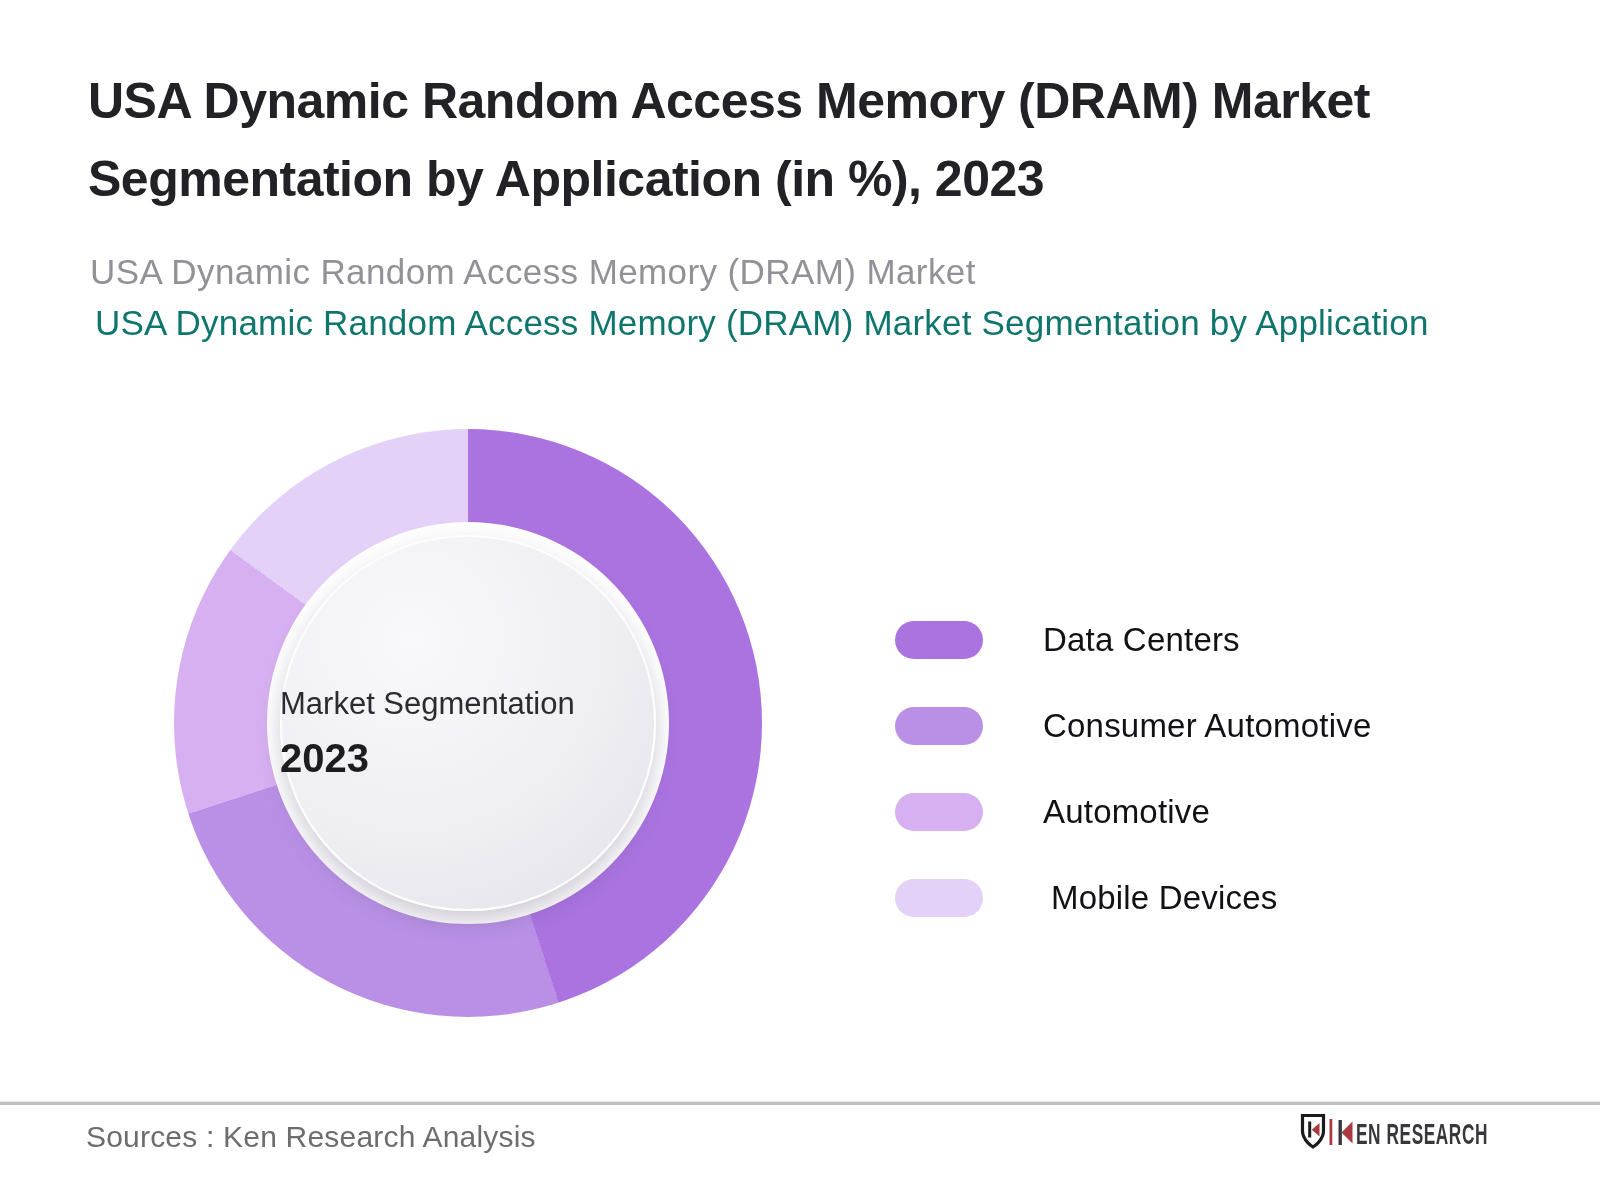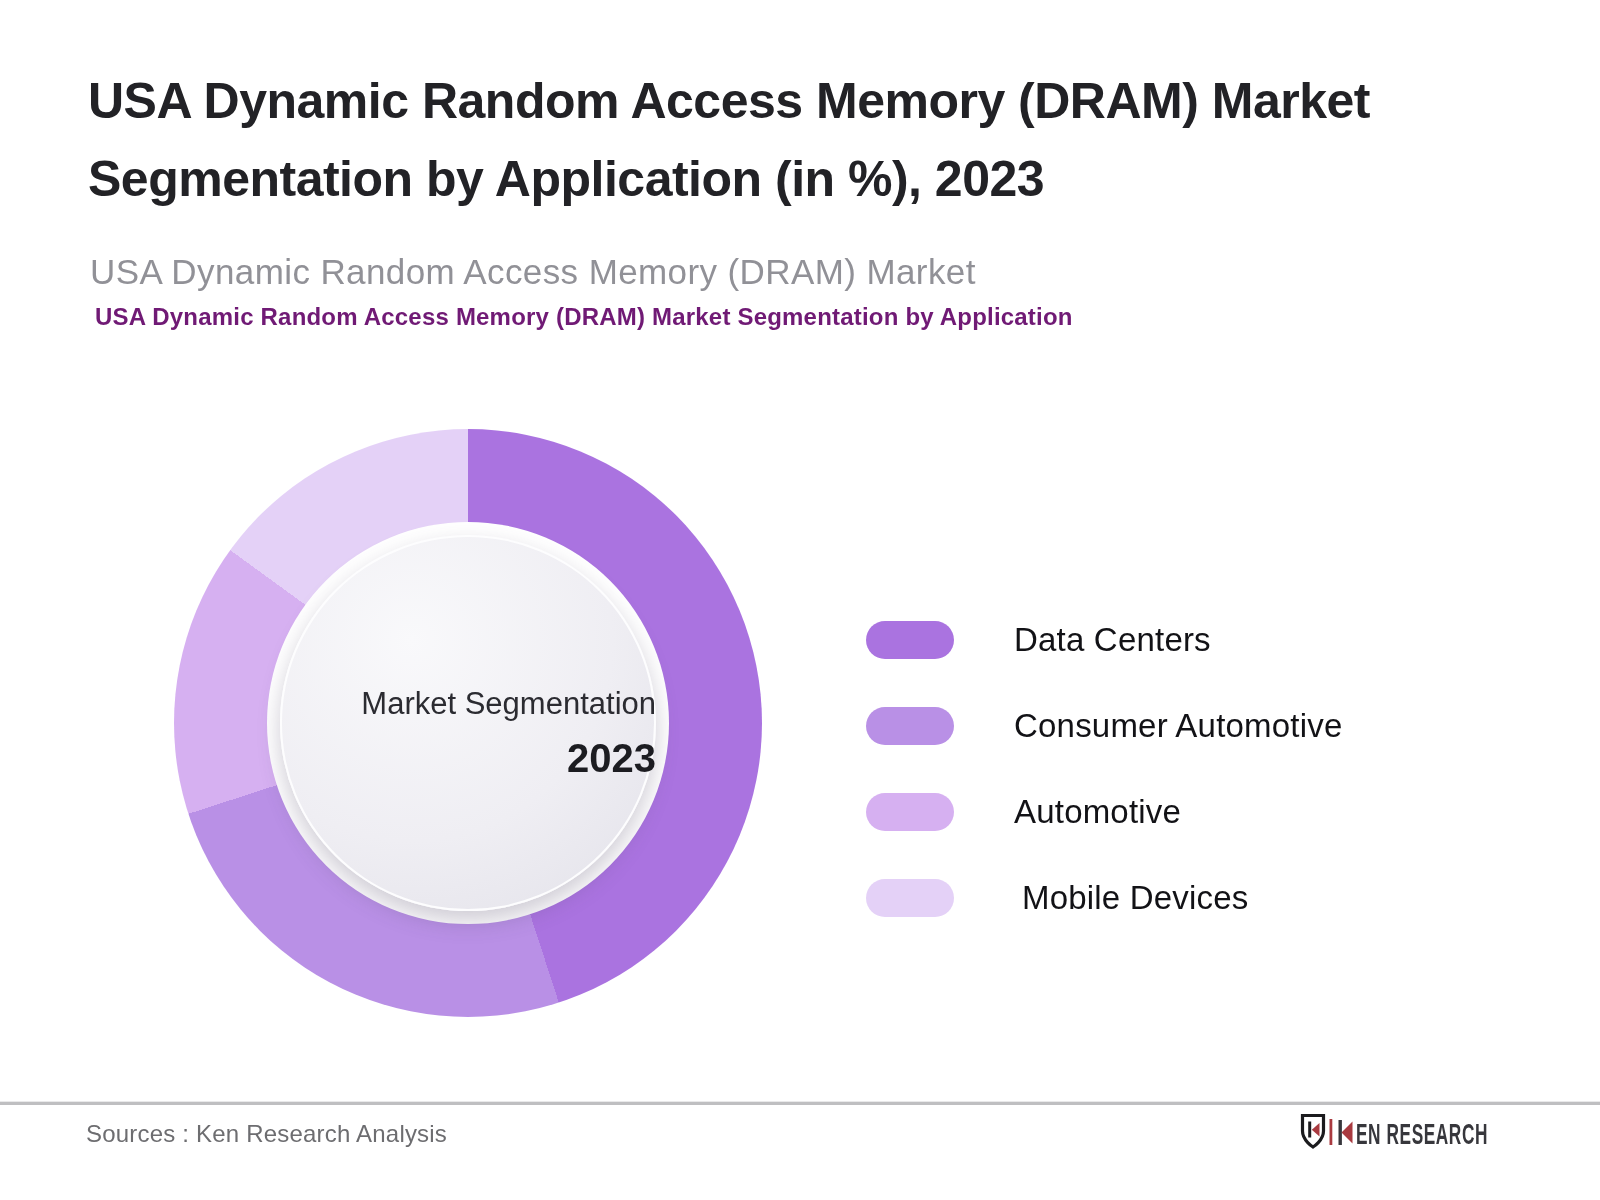"USA Dynamic Random Access Memory (DRAM) Market Segmentation" .subtitle-dark { color: #701a75 -> #0f766e; font-size: 24px -> 35px; font-weight: 700 -> 400 }
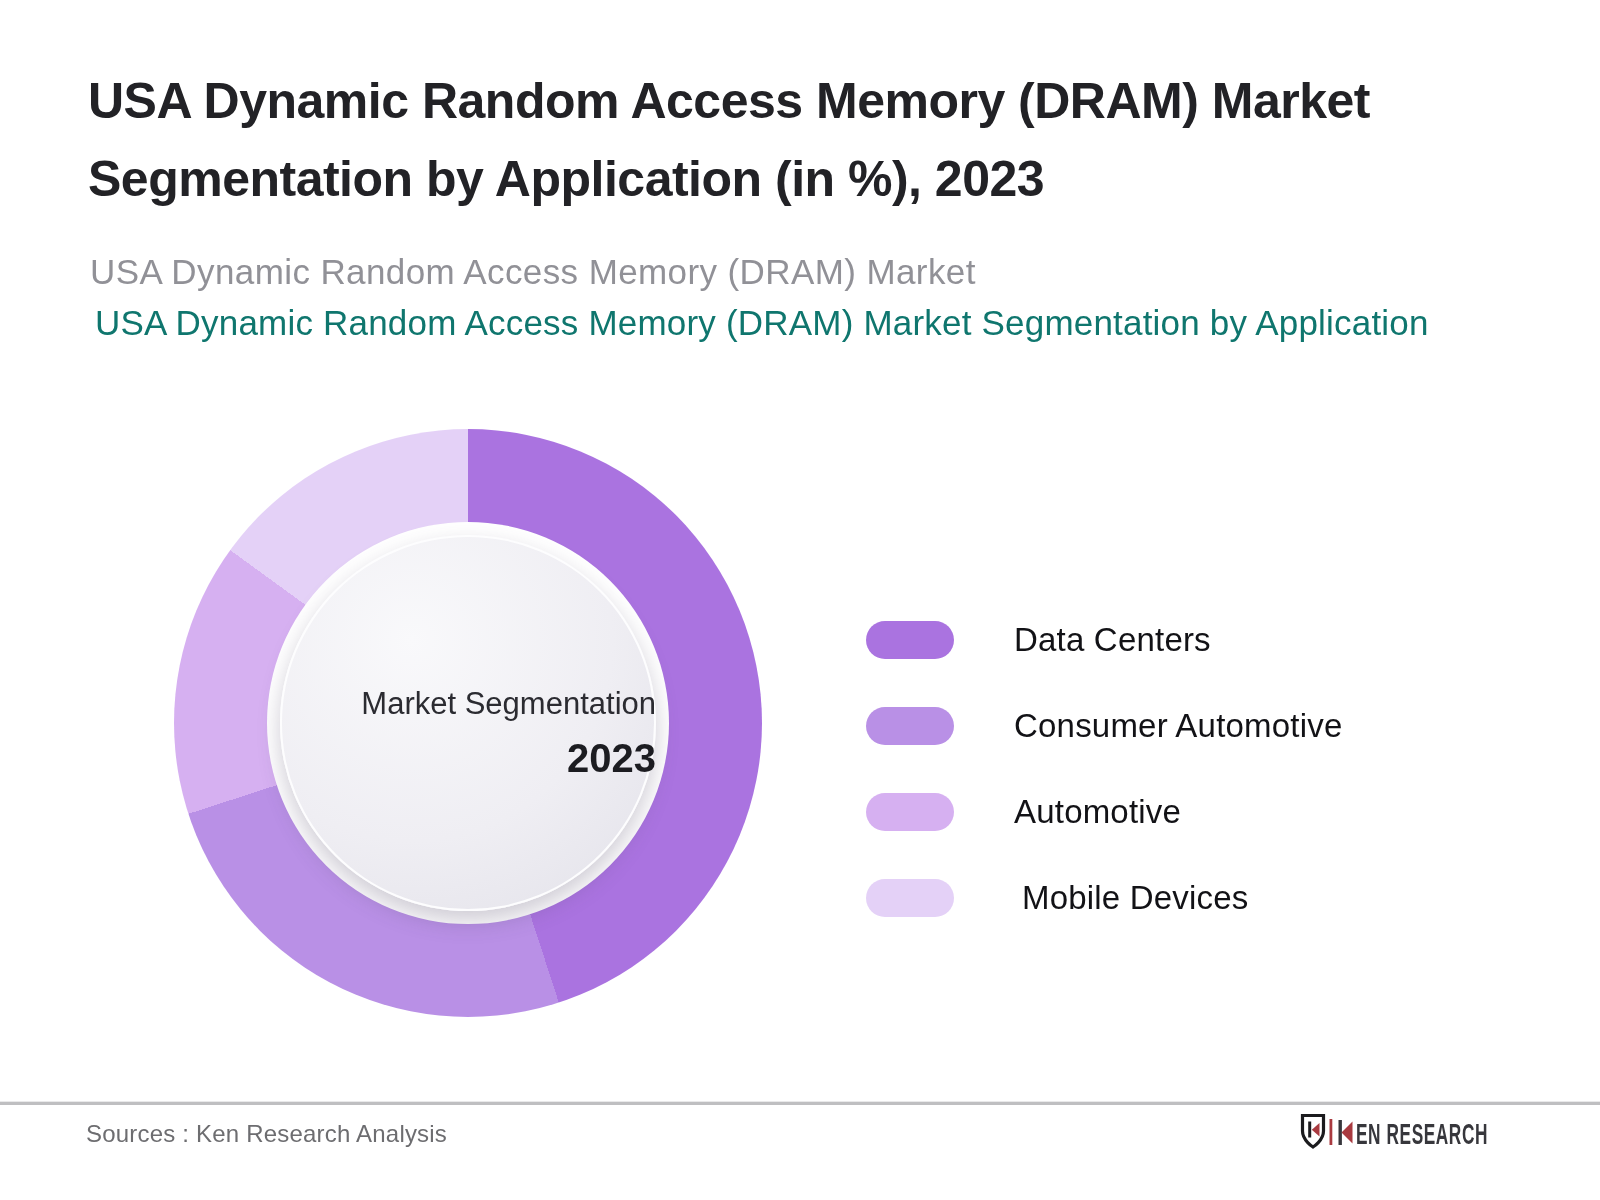"Data Centers" .legend { left: 866px -> 895px }
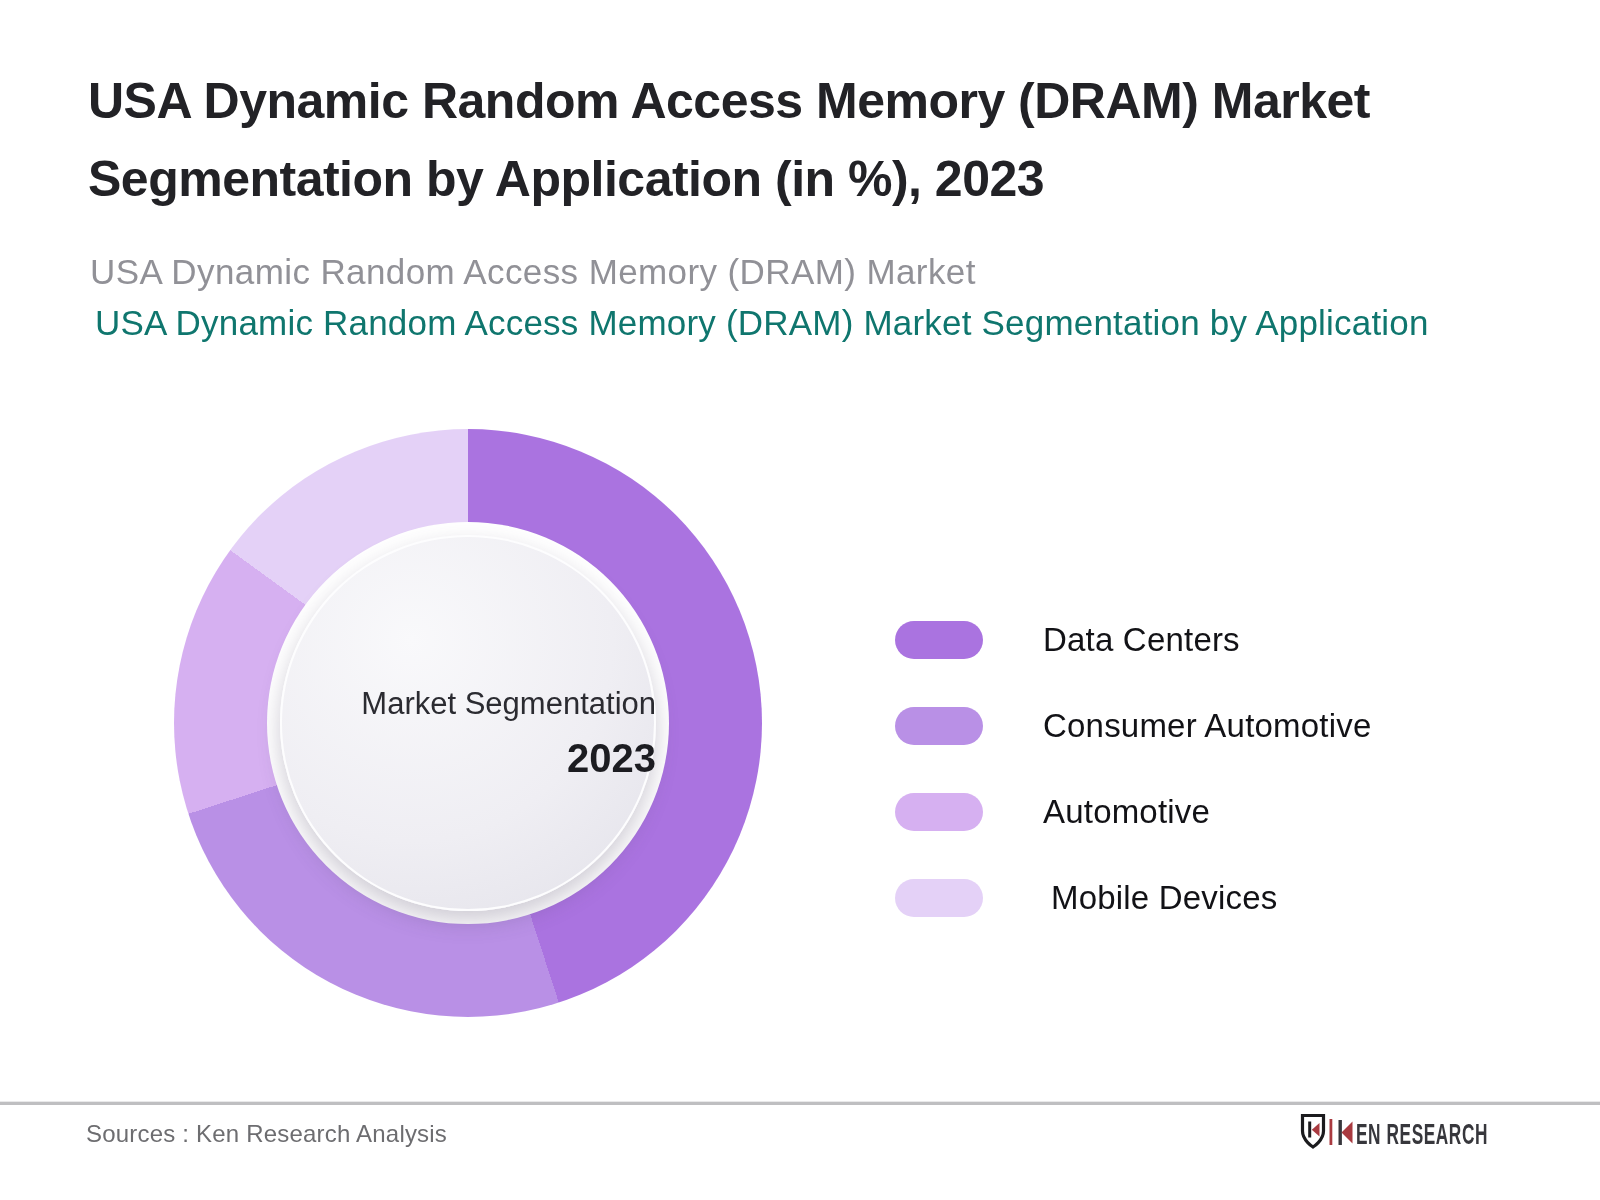"Market Segmentation" .donut-center { align-items: flex-end -> flex-start }
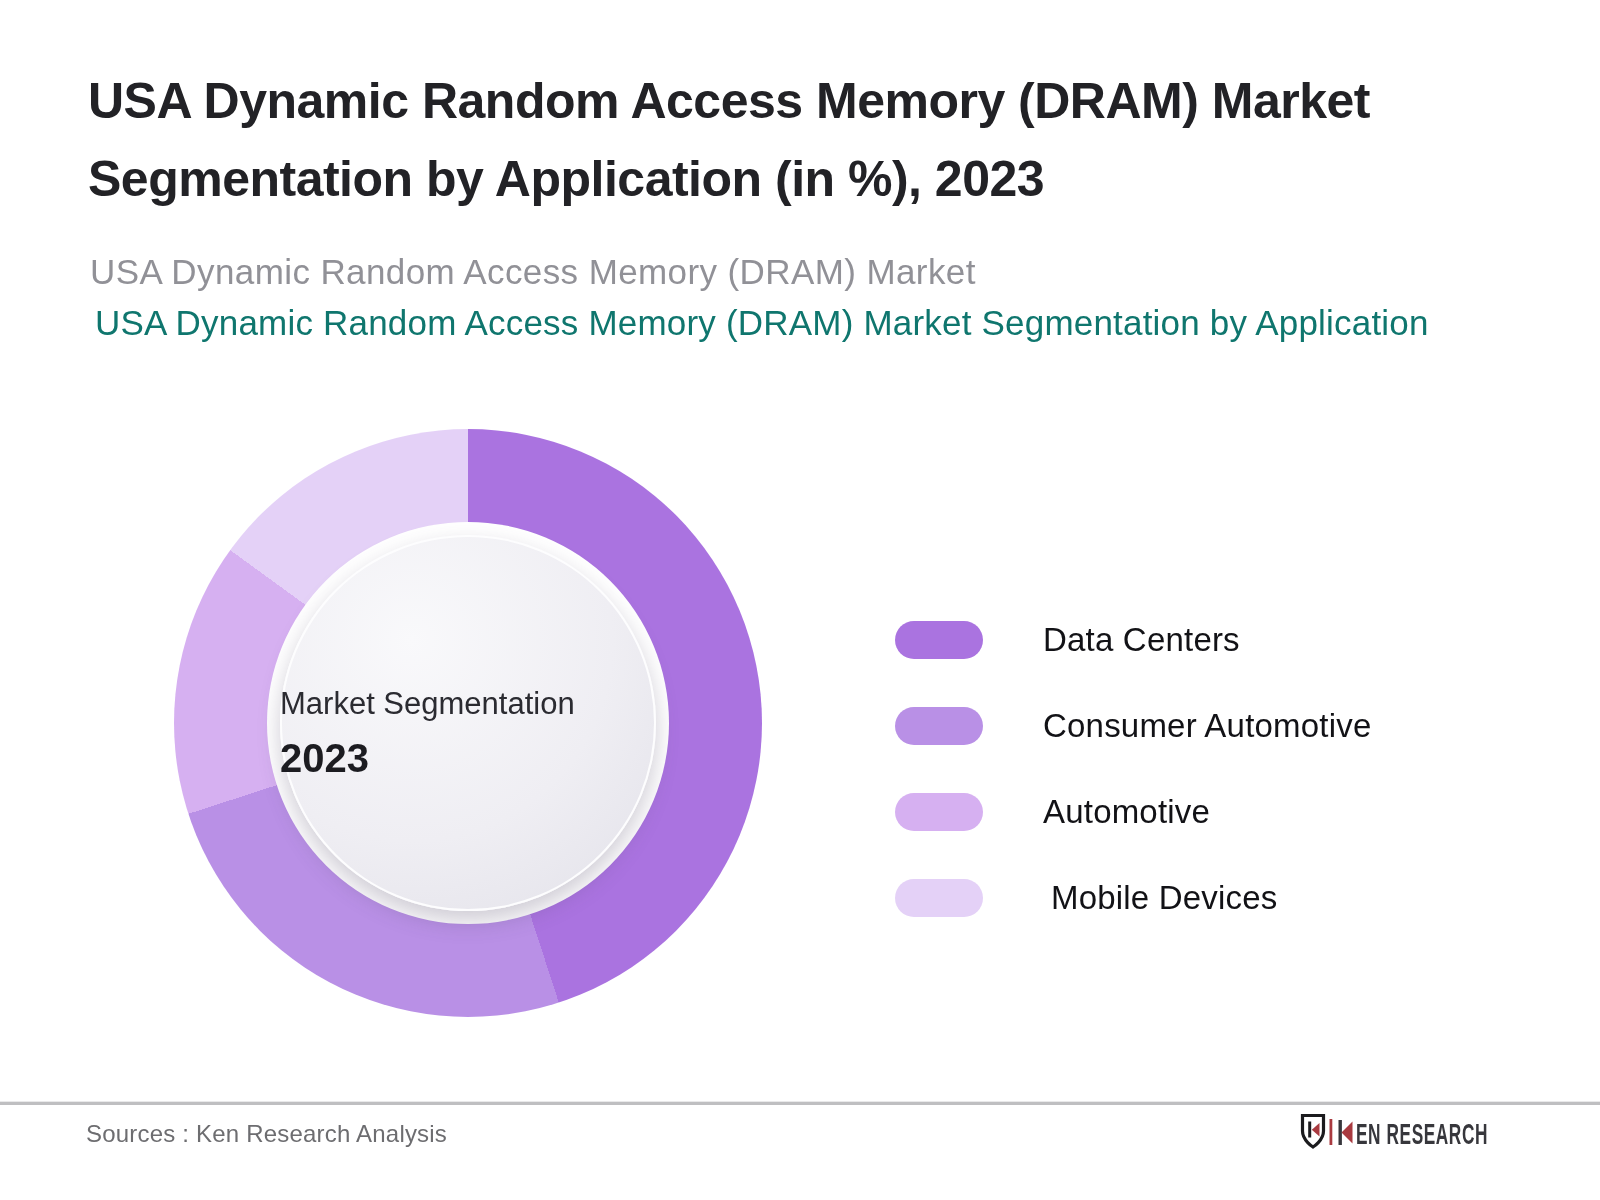"Sources : Ken Research Analysis" .source-text { font-size: 24px -> 30px }
